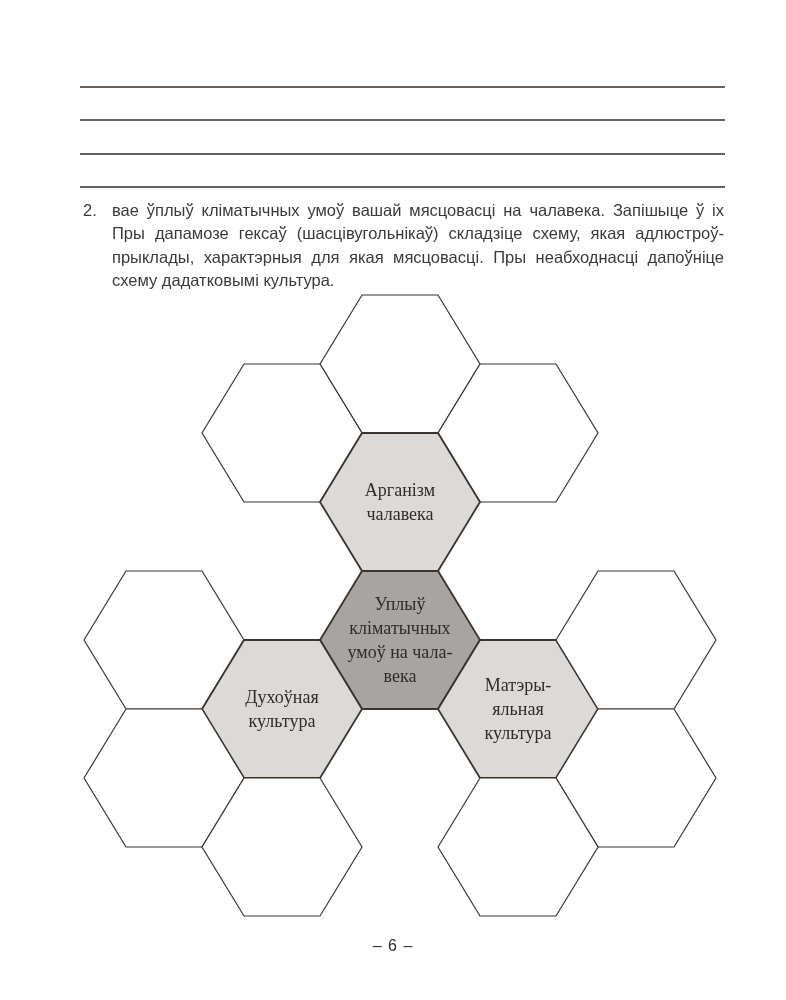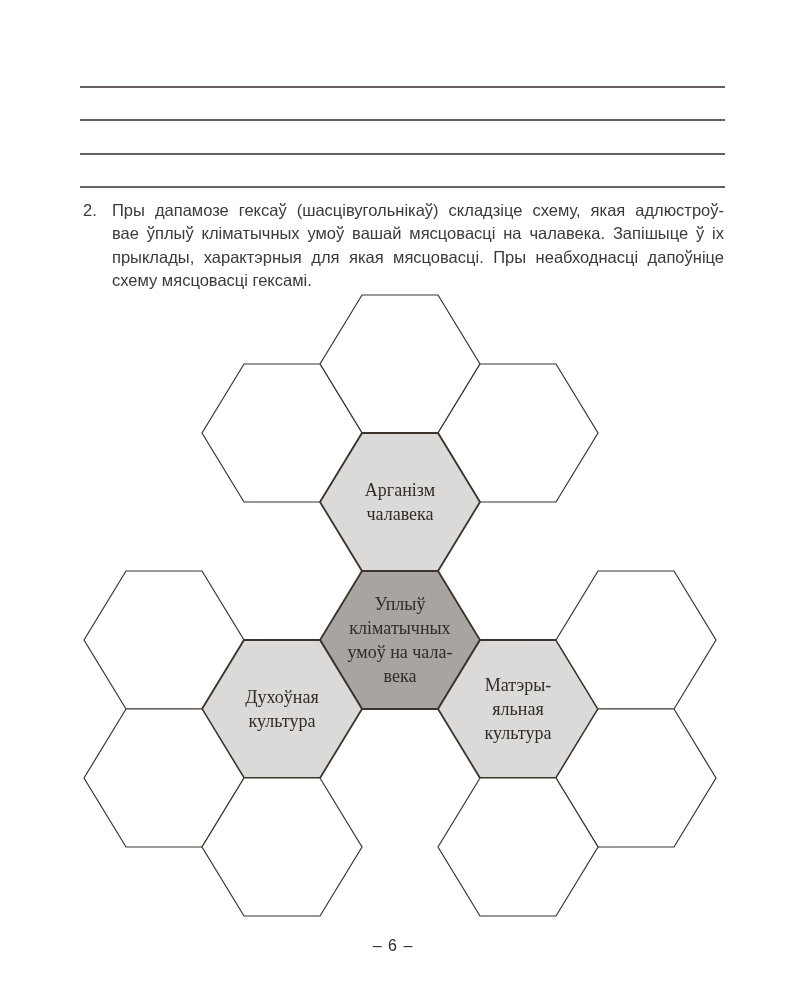"Пры дапамозе гексаў (шасцівугольнікаў)" div.task-line { order: before "вае ўплыў кліматычных умоў вашай" -> after "вае ўплыў кліматычных умоў вашай" }
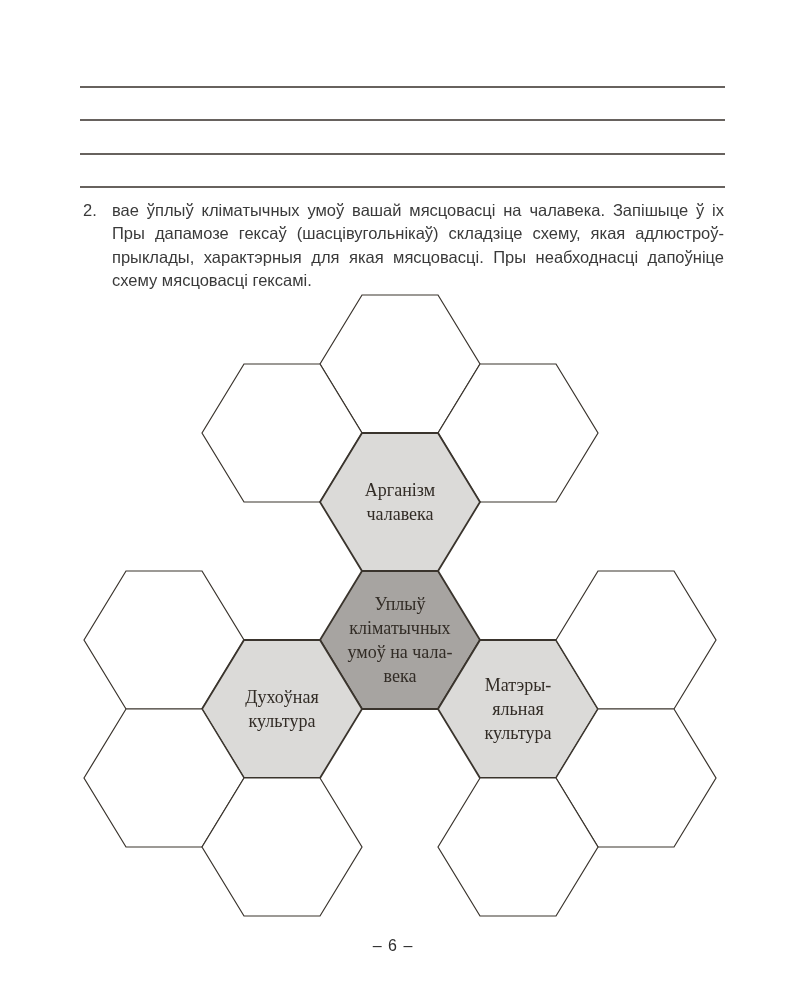"схему мясцовасці гексамі." div.task-line { text: мясцовасці гексамі -> дадатковымі культура }
